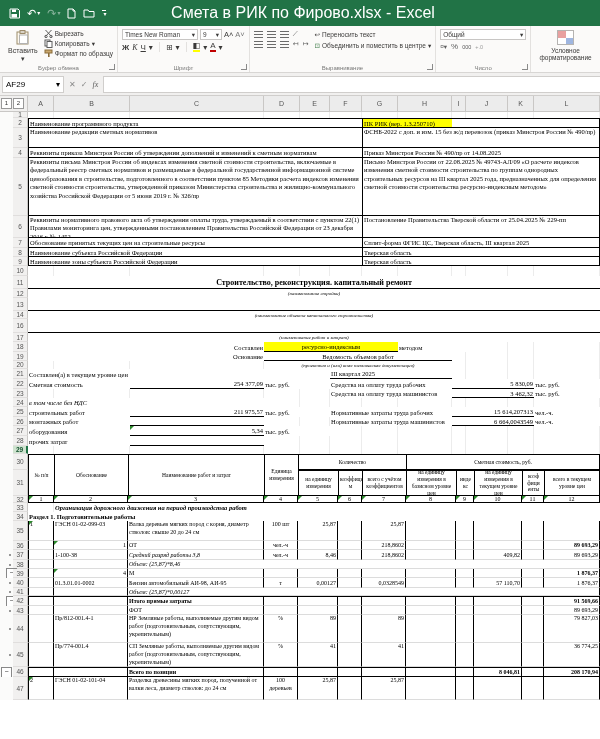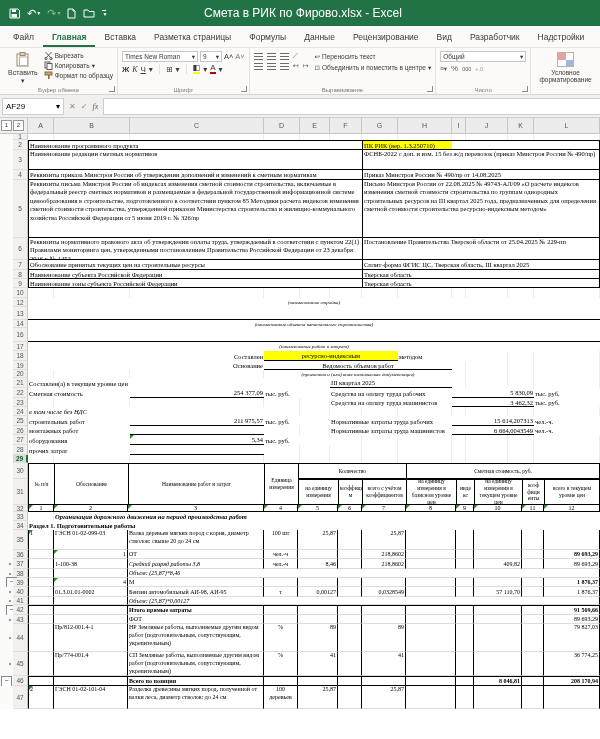"Смета в РИК по Фирово.xlsx" .wtitle { font-size: 12px -> 16px }
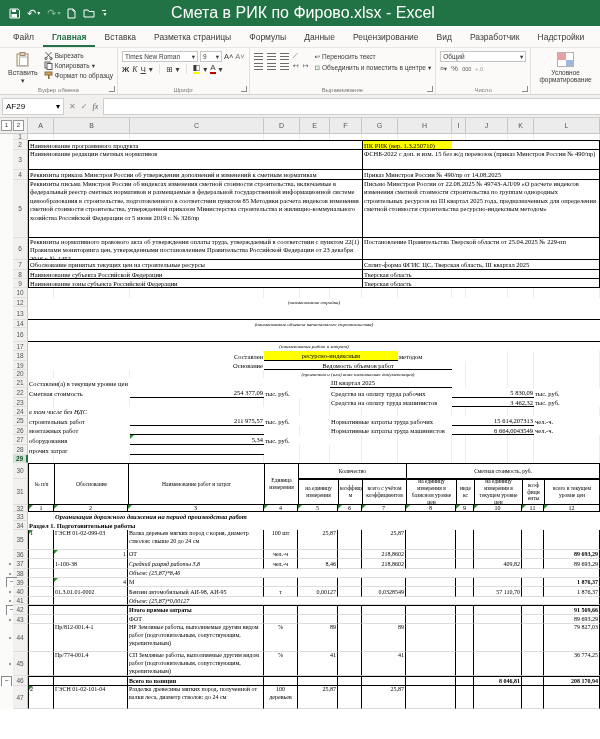"Файл" div.tabs { html: <div> <span>Файл</span> <span>Главная</span> <span>Вставка</span> <span>Разметка страницы</span> <span>Формулы</span> <span>Данные</span> <span>Рецензирование</span> <span>Вид</span> <span>Разработчик</span> <span>Надстройки</span> <span>Справка</span> </div> -> none }
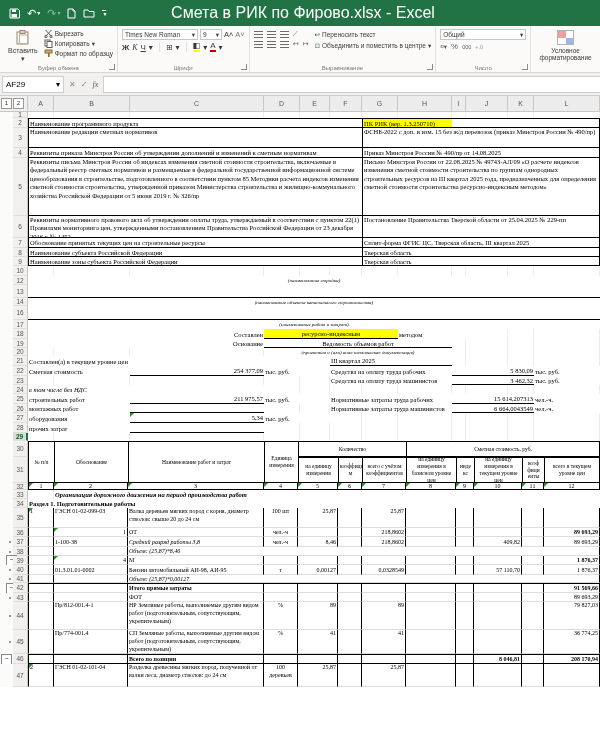"Строительство, реконструкция." div.grow { html: none -> <div> <div></div> <div>11</div> <div> <span>Строительство, реконструкция. капитальный ремонт</span> </div> </div> }
